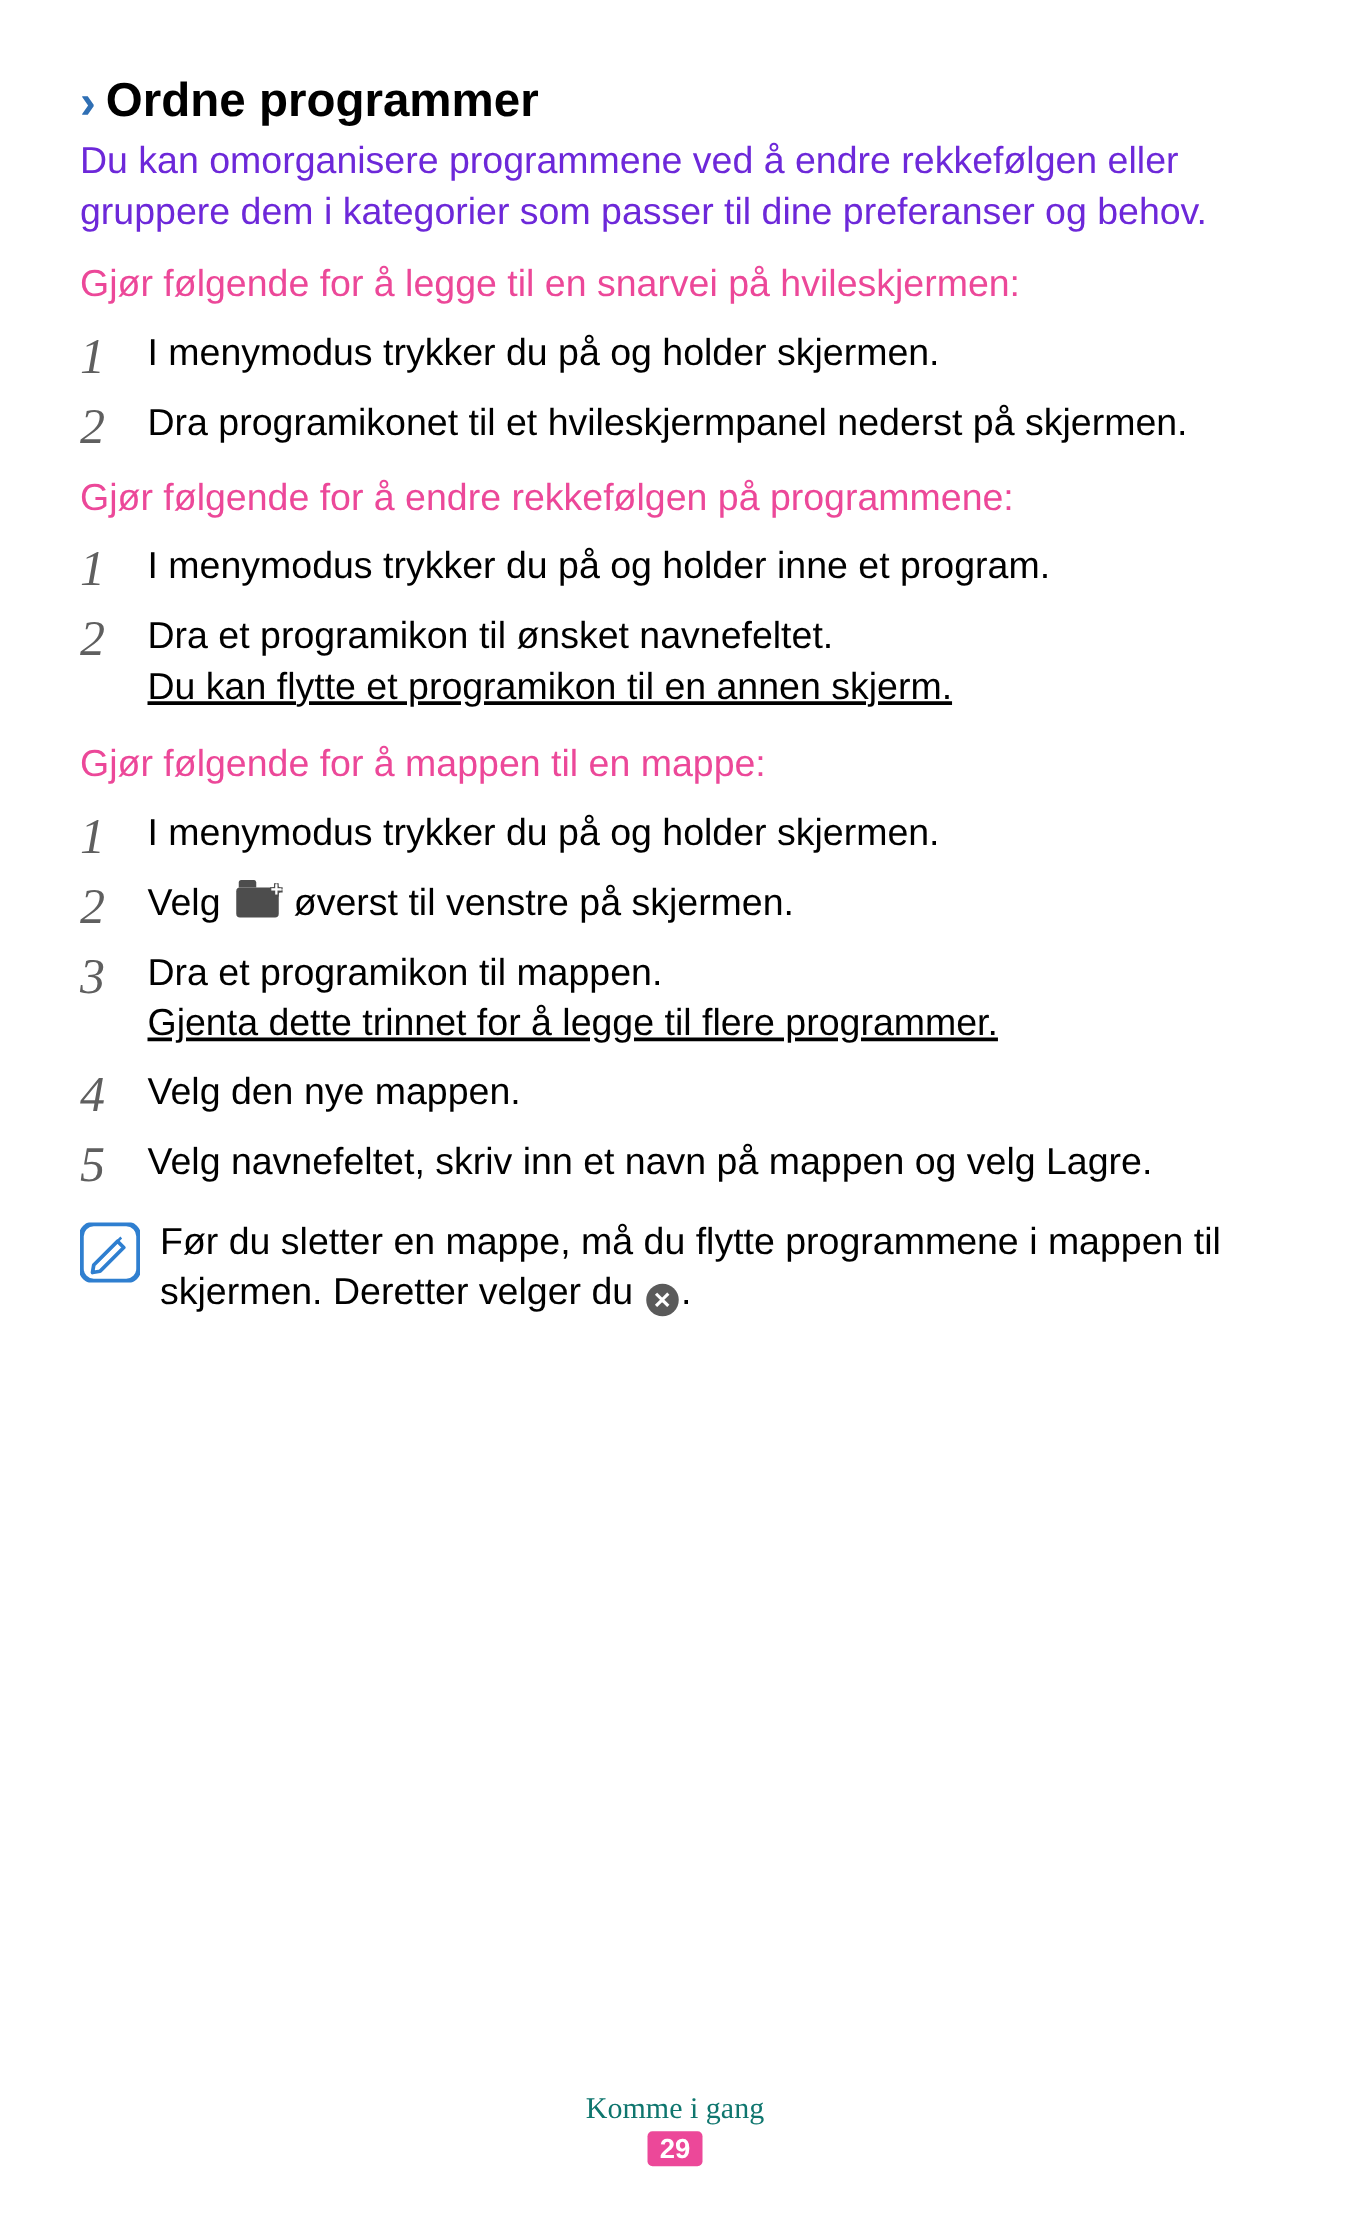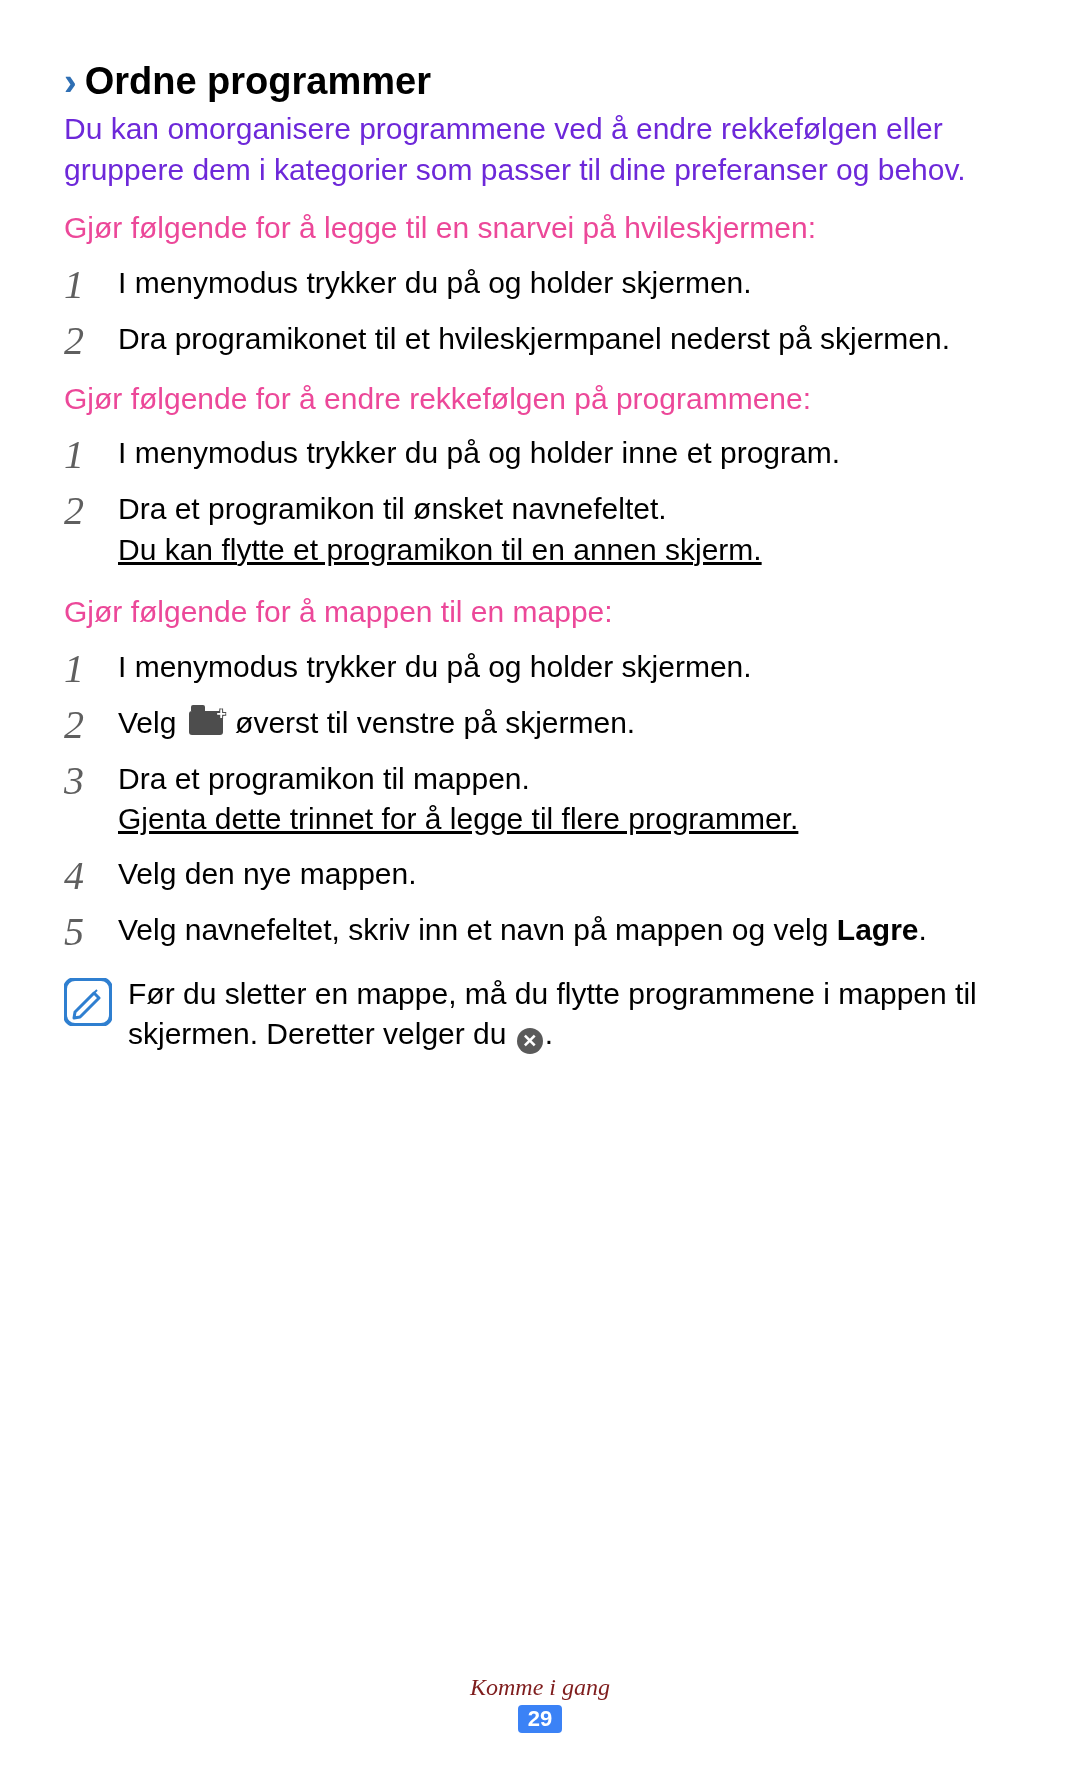"Lagre" .bold { font-weight: 700 -> 400 }
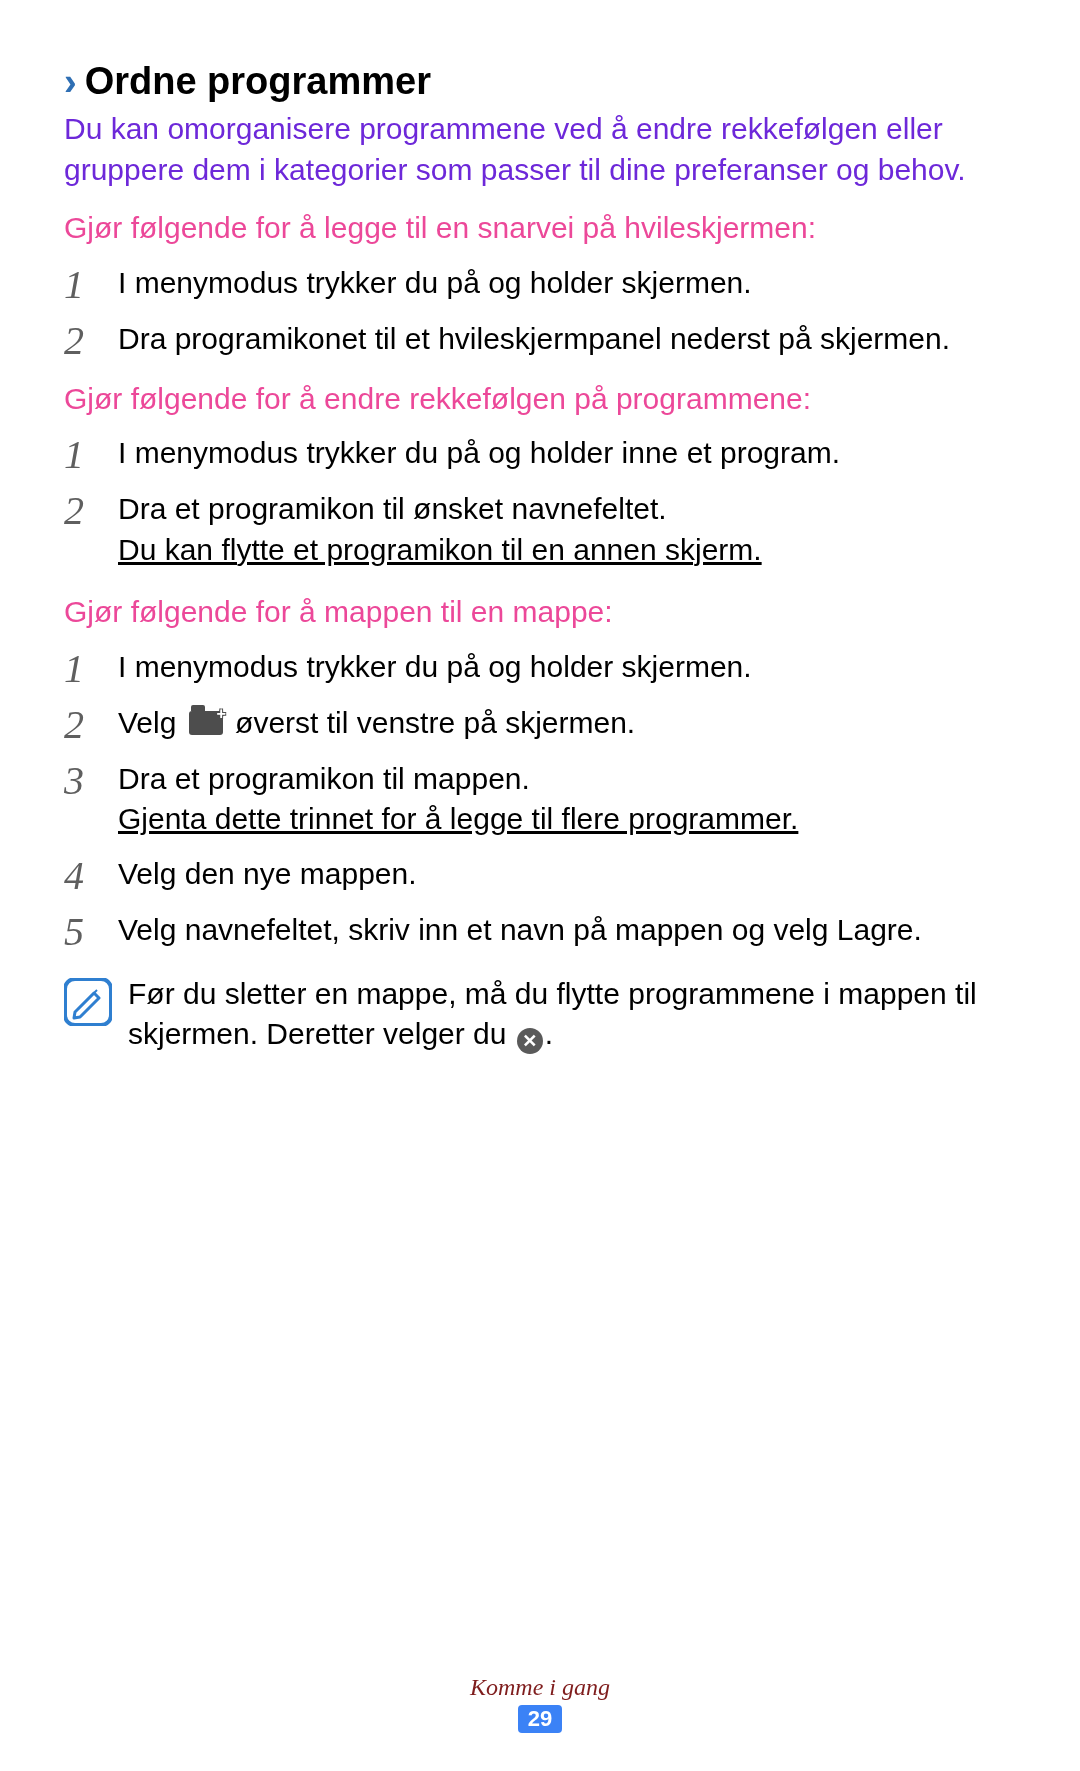"Komme i gang" .footer-title { color: #7f1d1d -> #0f766e; font-style: italic -> none }
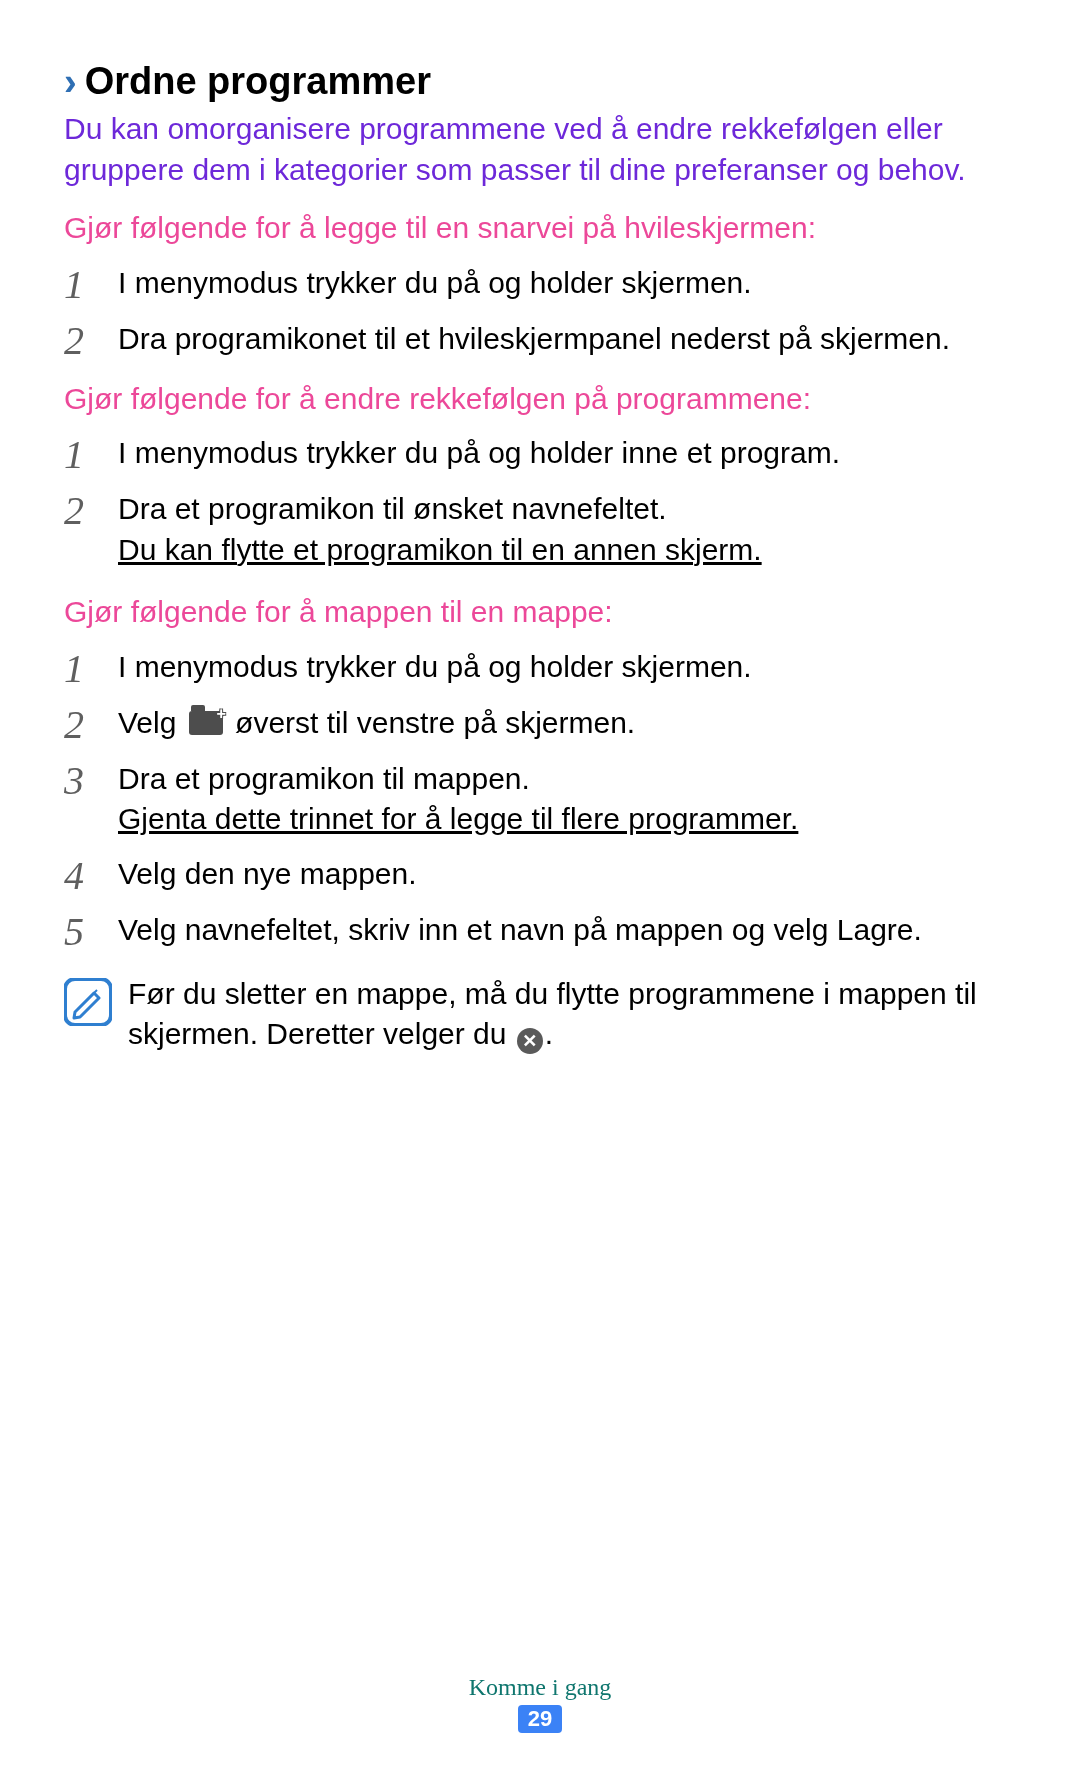"29" .footer-badge { background: #3b82f6 -> #ec4899 }
